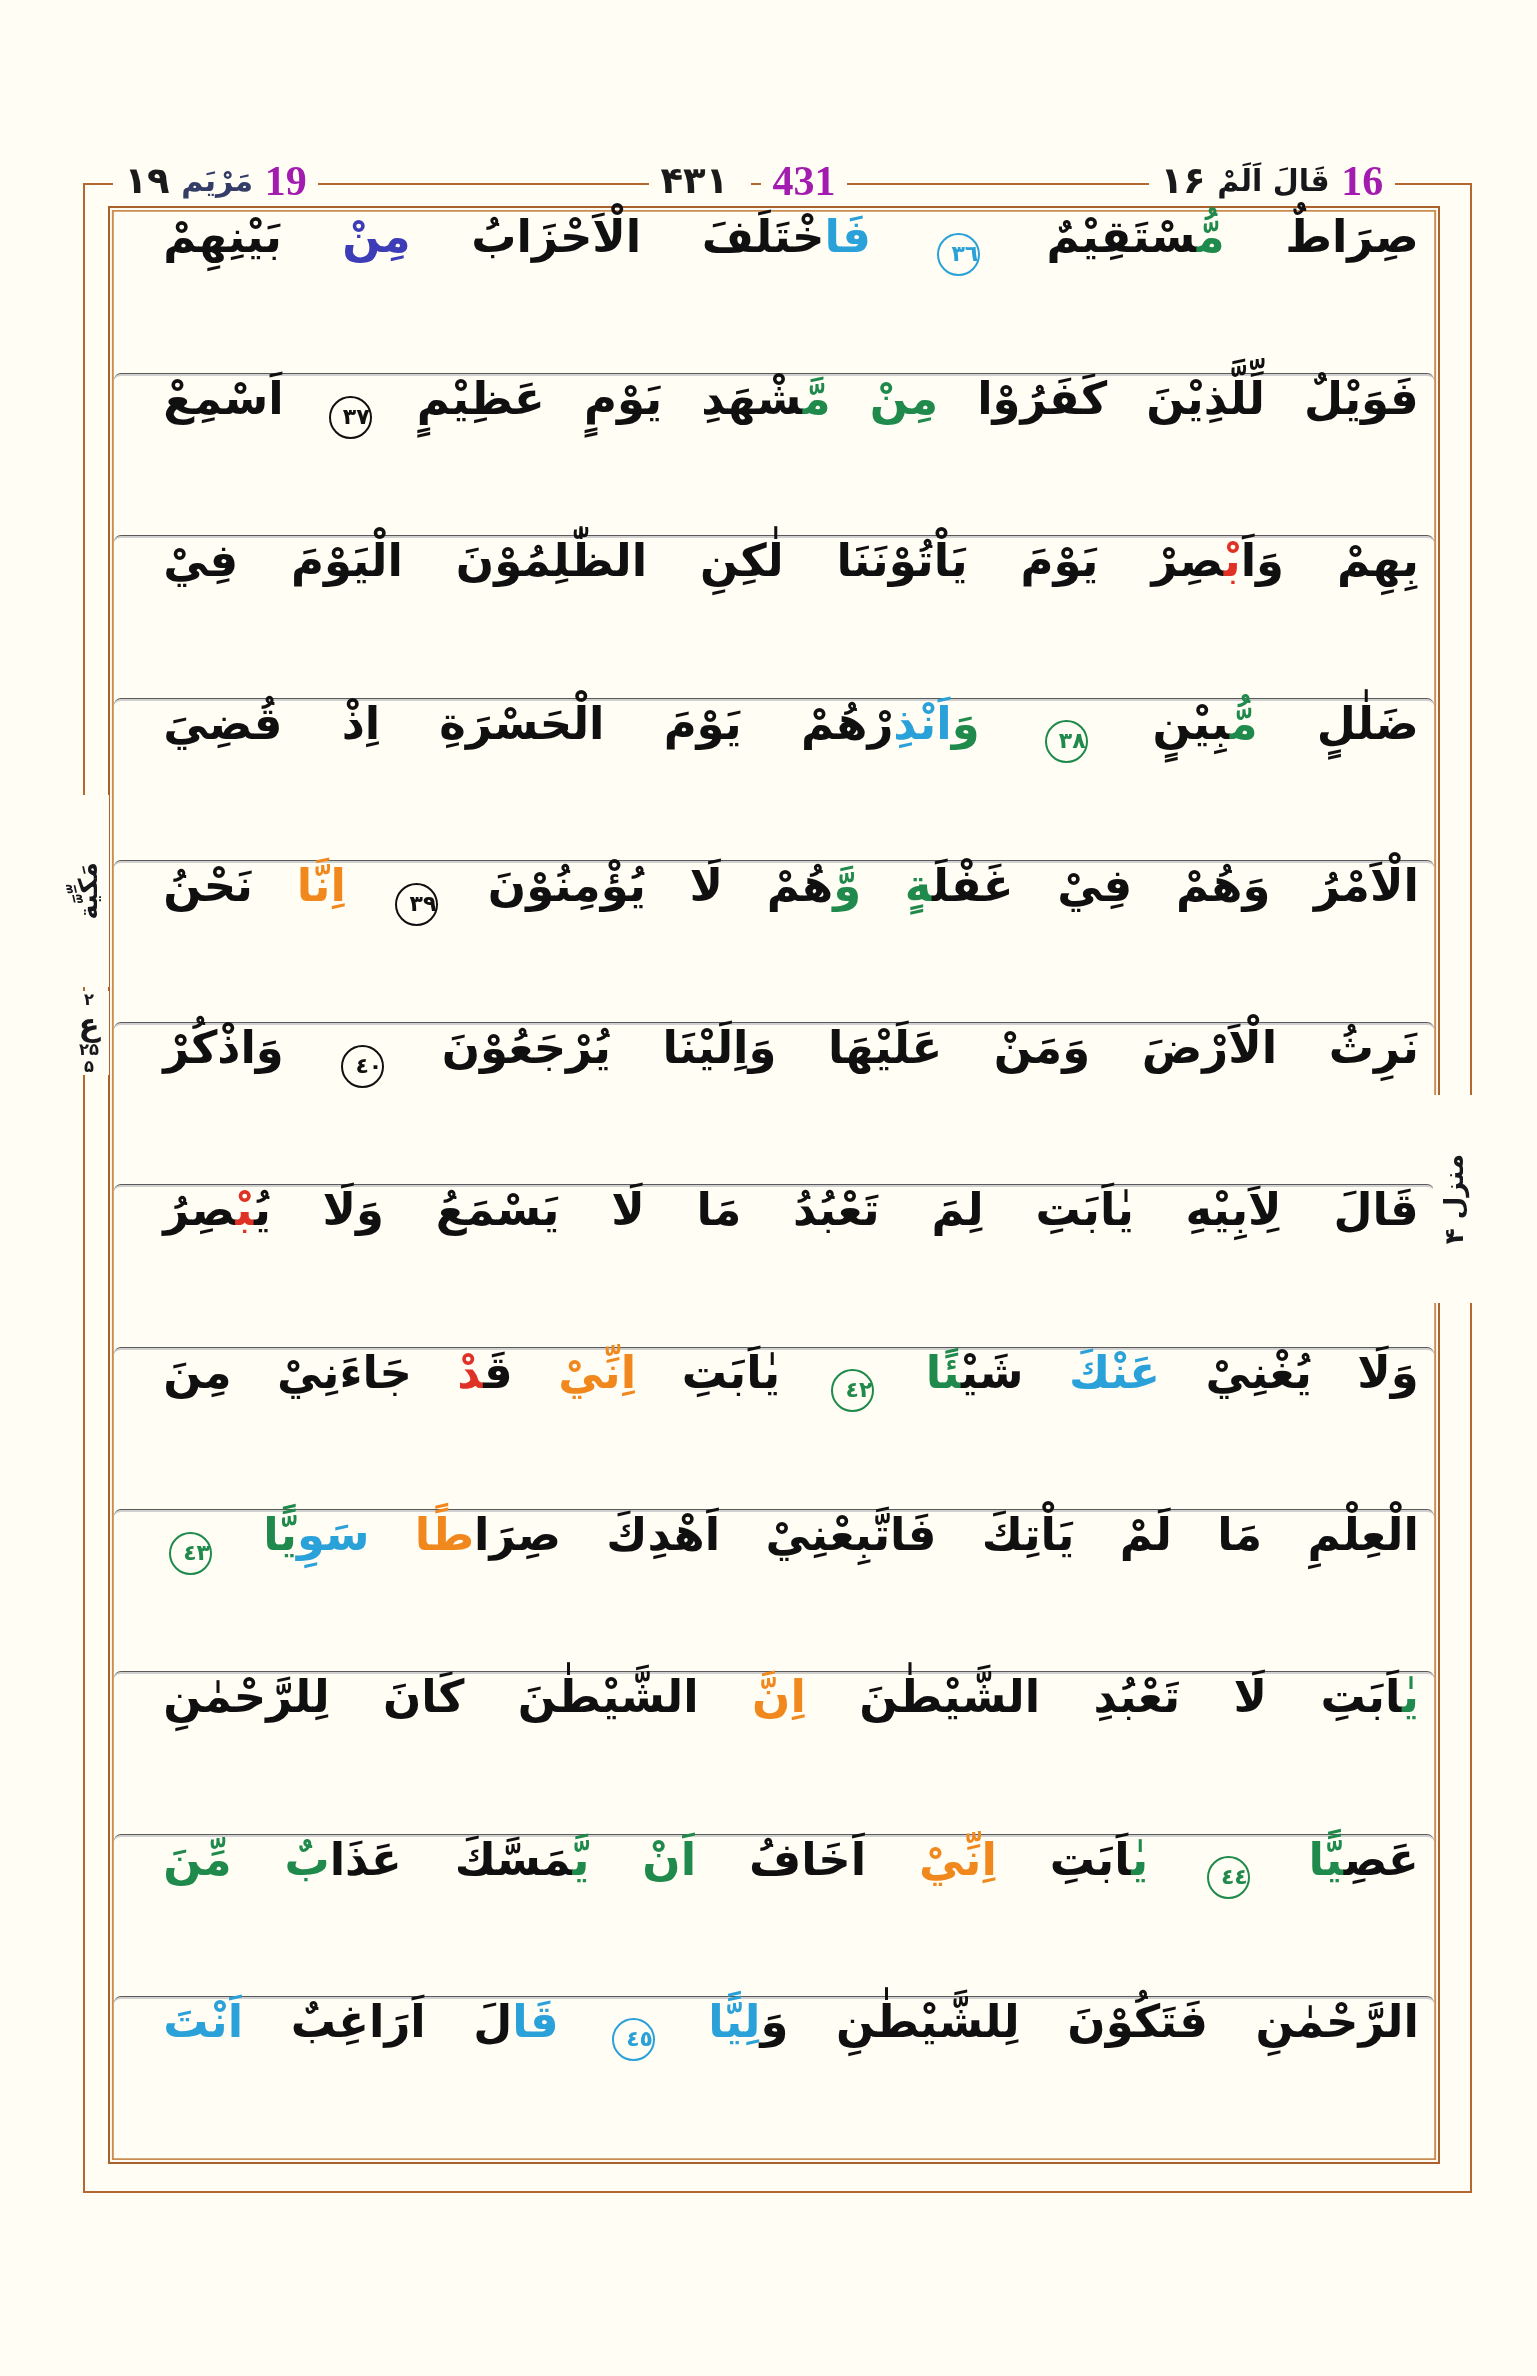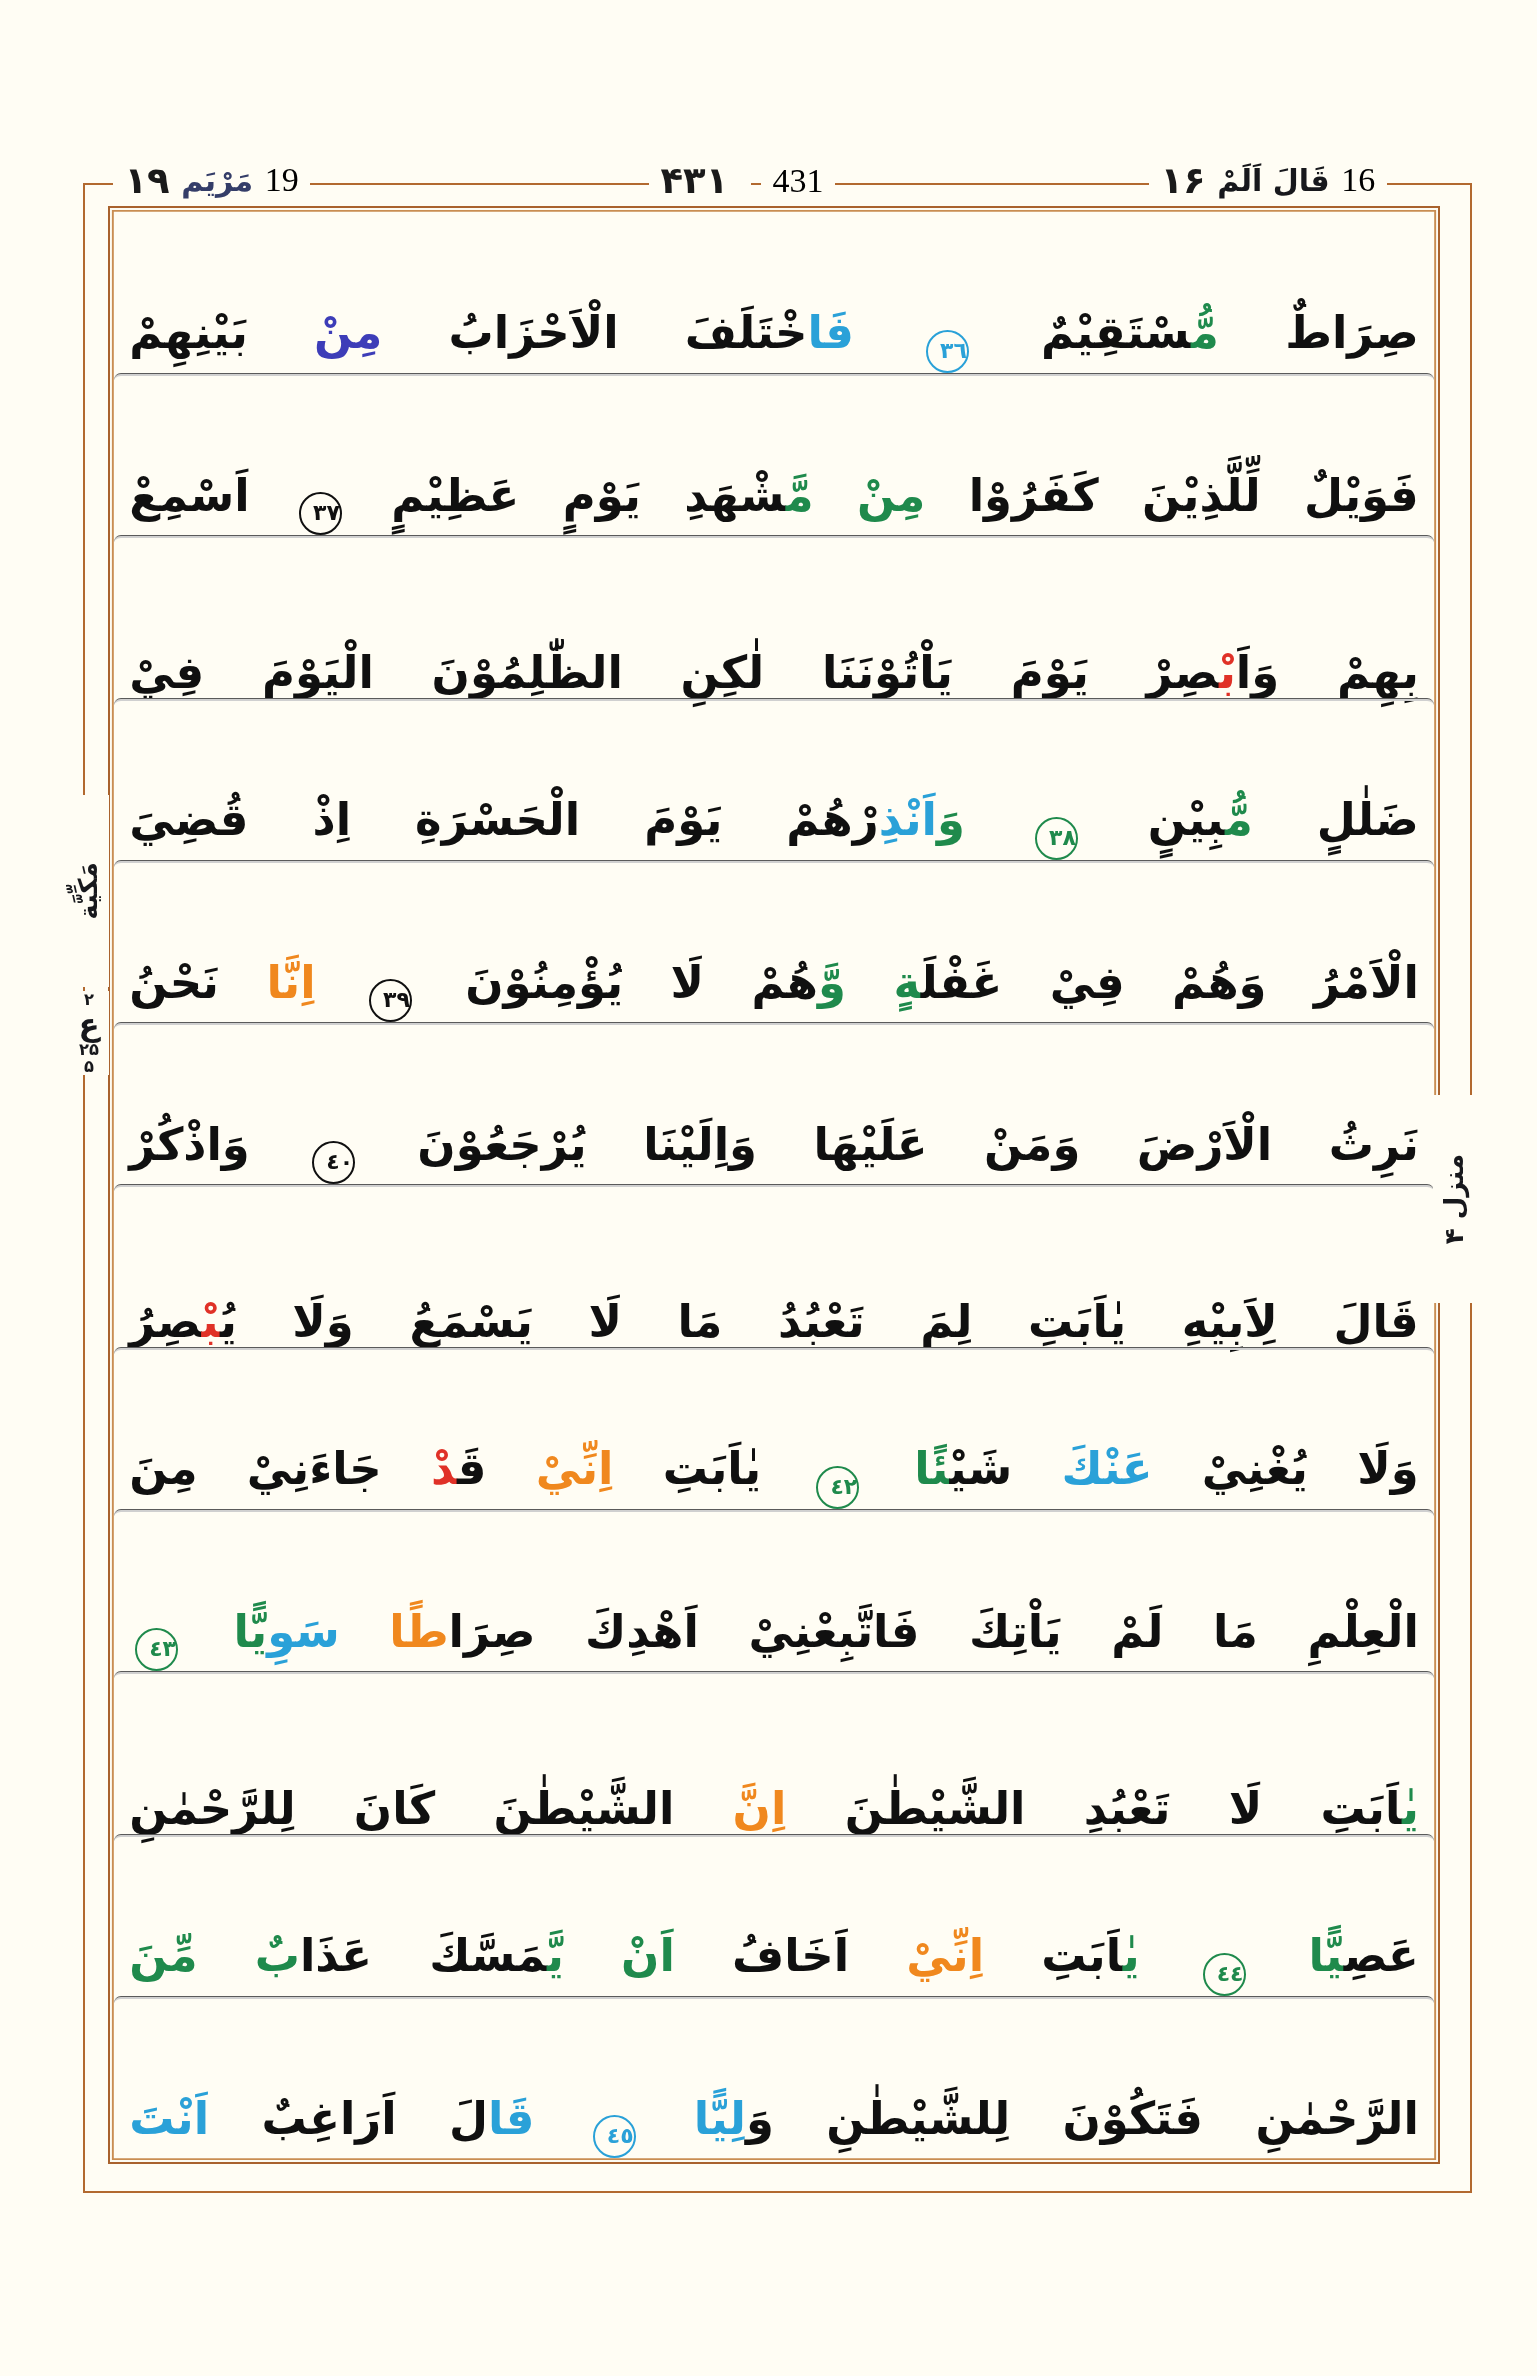"19" .num-west { color: #000000 -> #a21caf; font-size: 34px -> 42px; font-weight: 400 -> 700 }
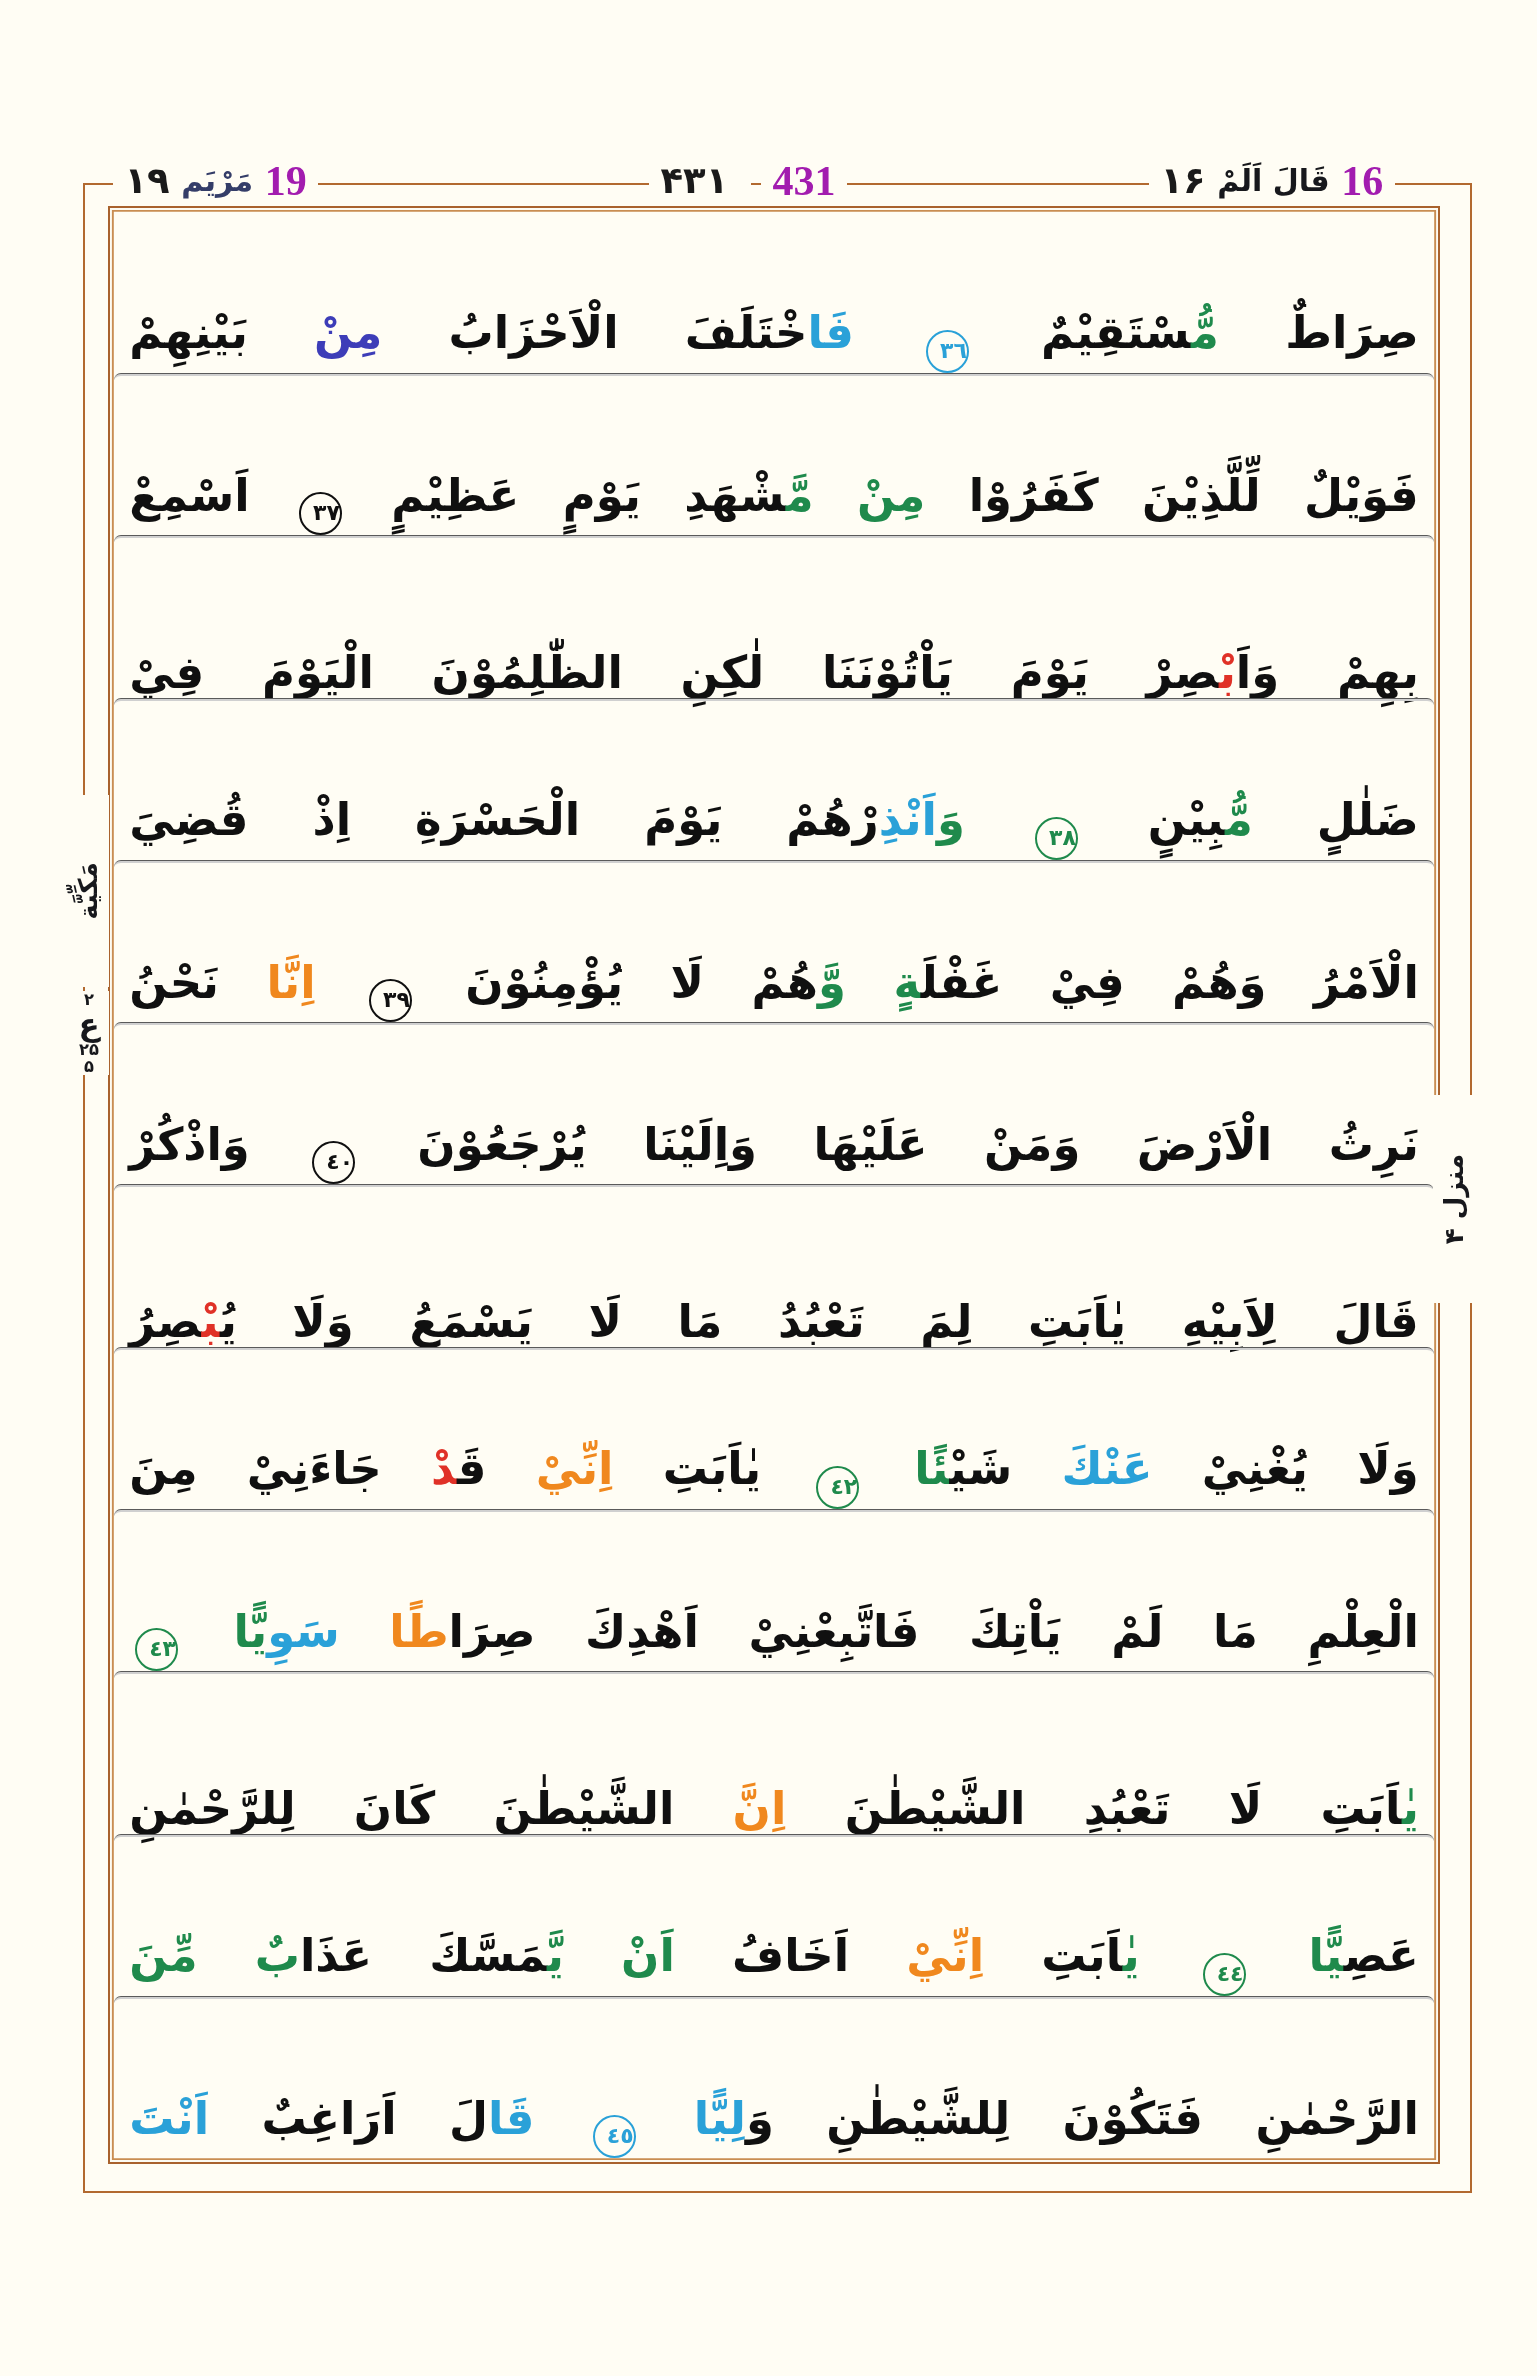"صِرَاطٌ مُّسْتَقِيْمٌ ٣٦ فَاخْتَلَفَ" .row { align-items: flex-end -> flex-start; padding-left: none -> 34px }
